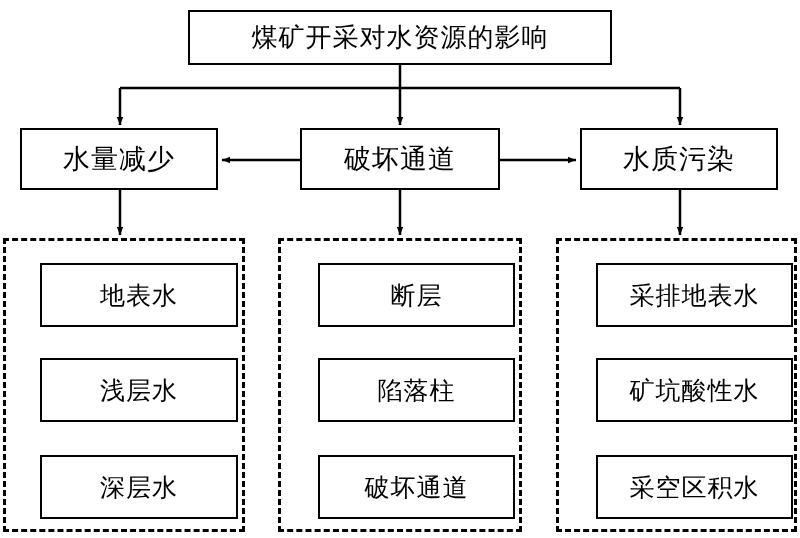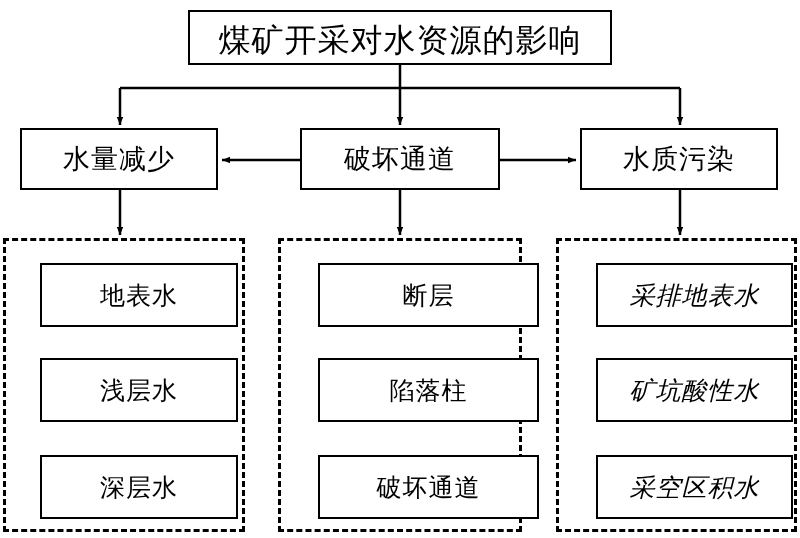"煤矿开采对水资源的影响" .node-title { align-items: flex-end -> none; font-size: 32px -> 26px }
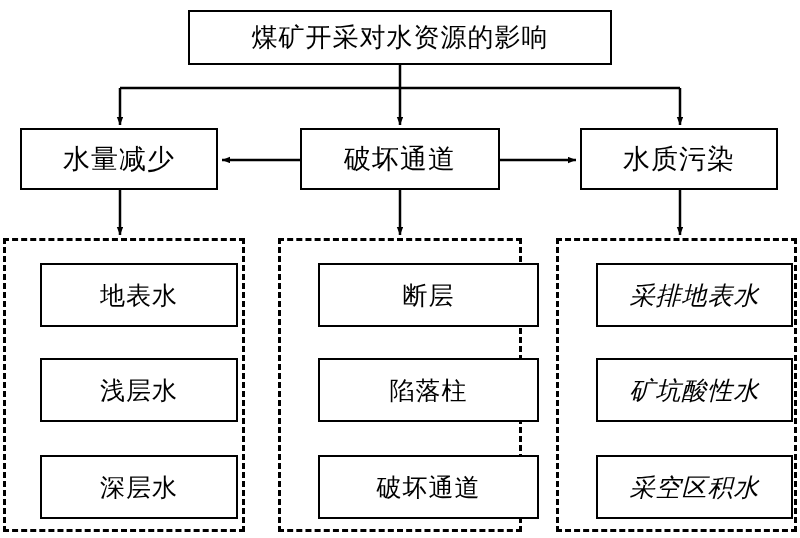"断层" .leaf-cb { width: 221px -> 197px }
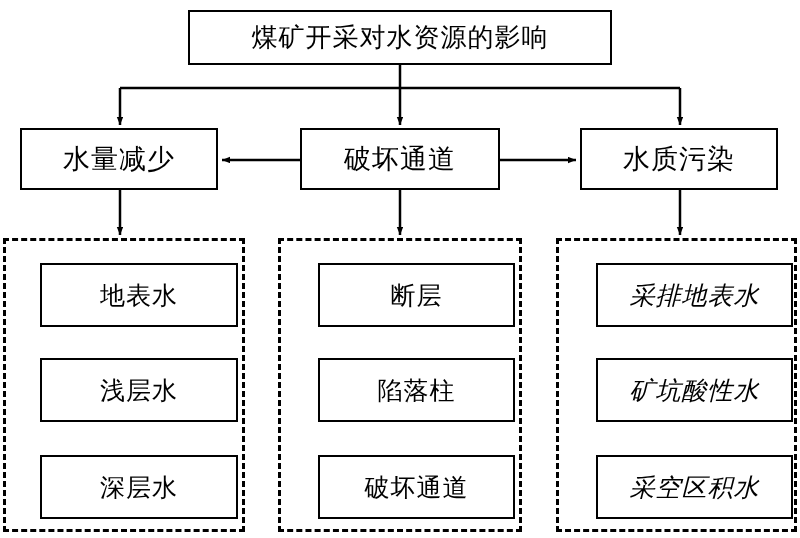"采排地表水" .leaf-cc { font-style: italic -> none }
